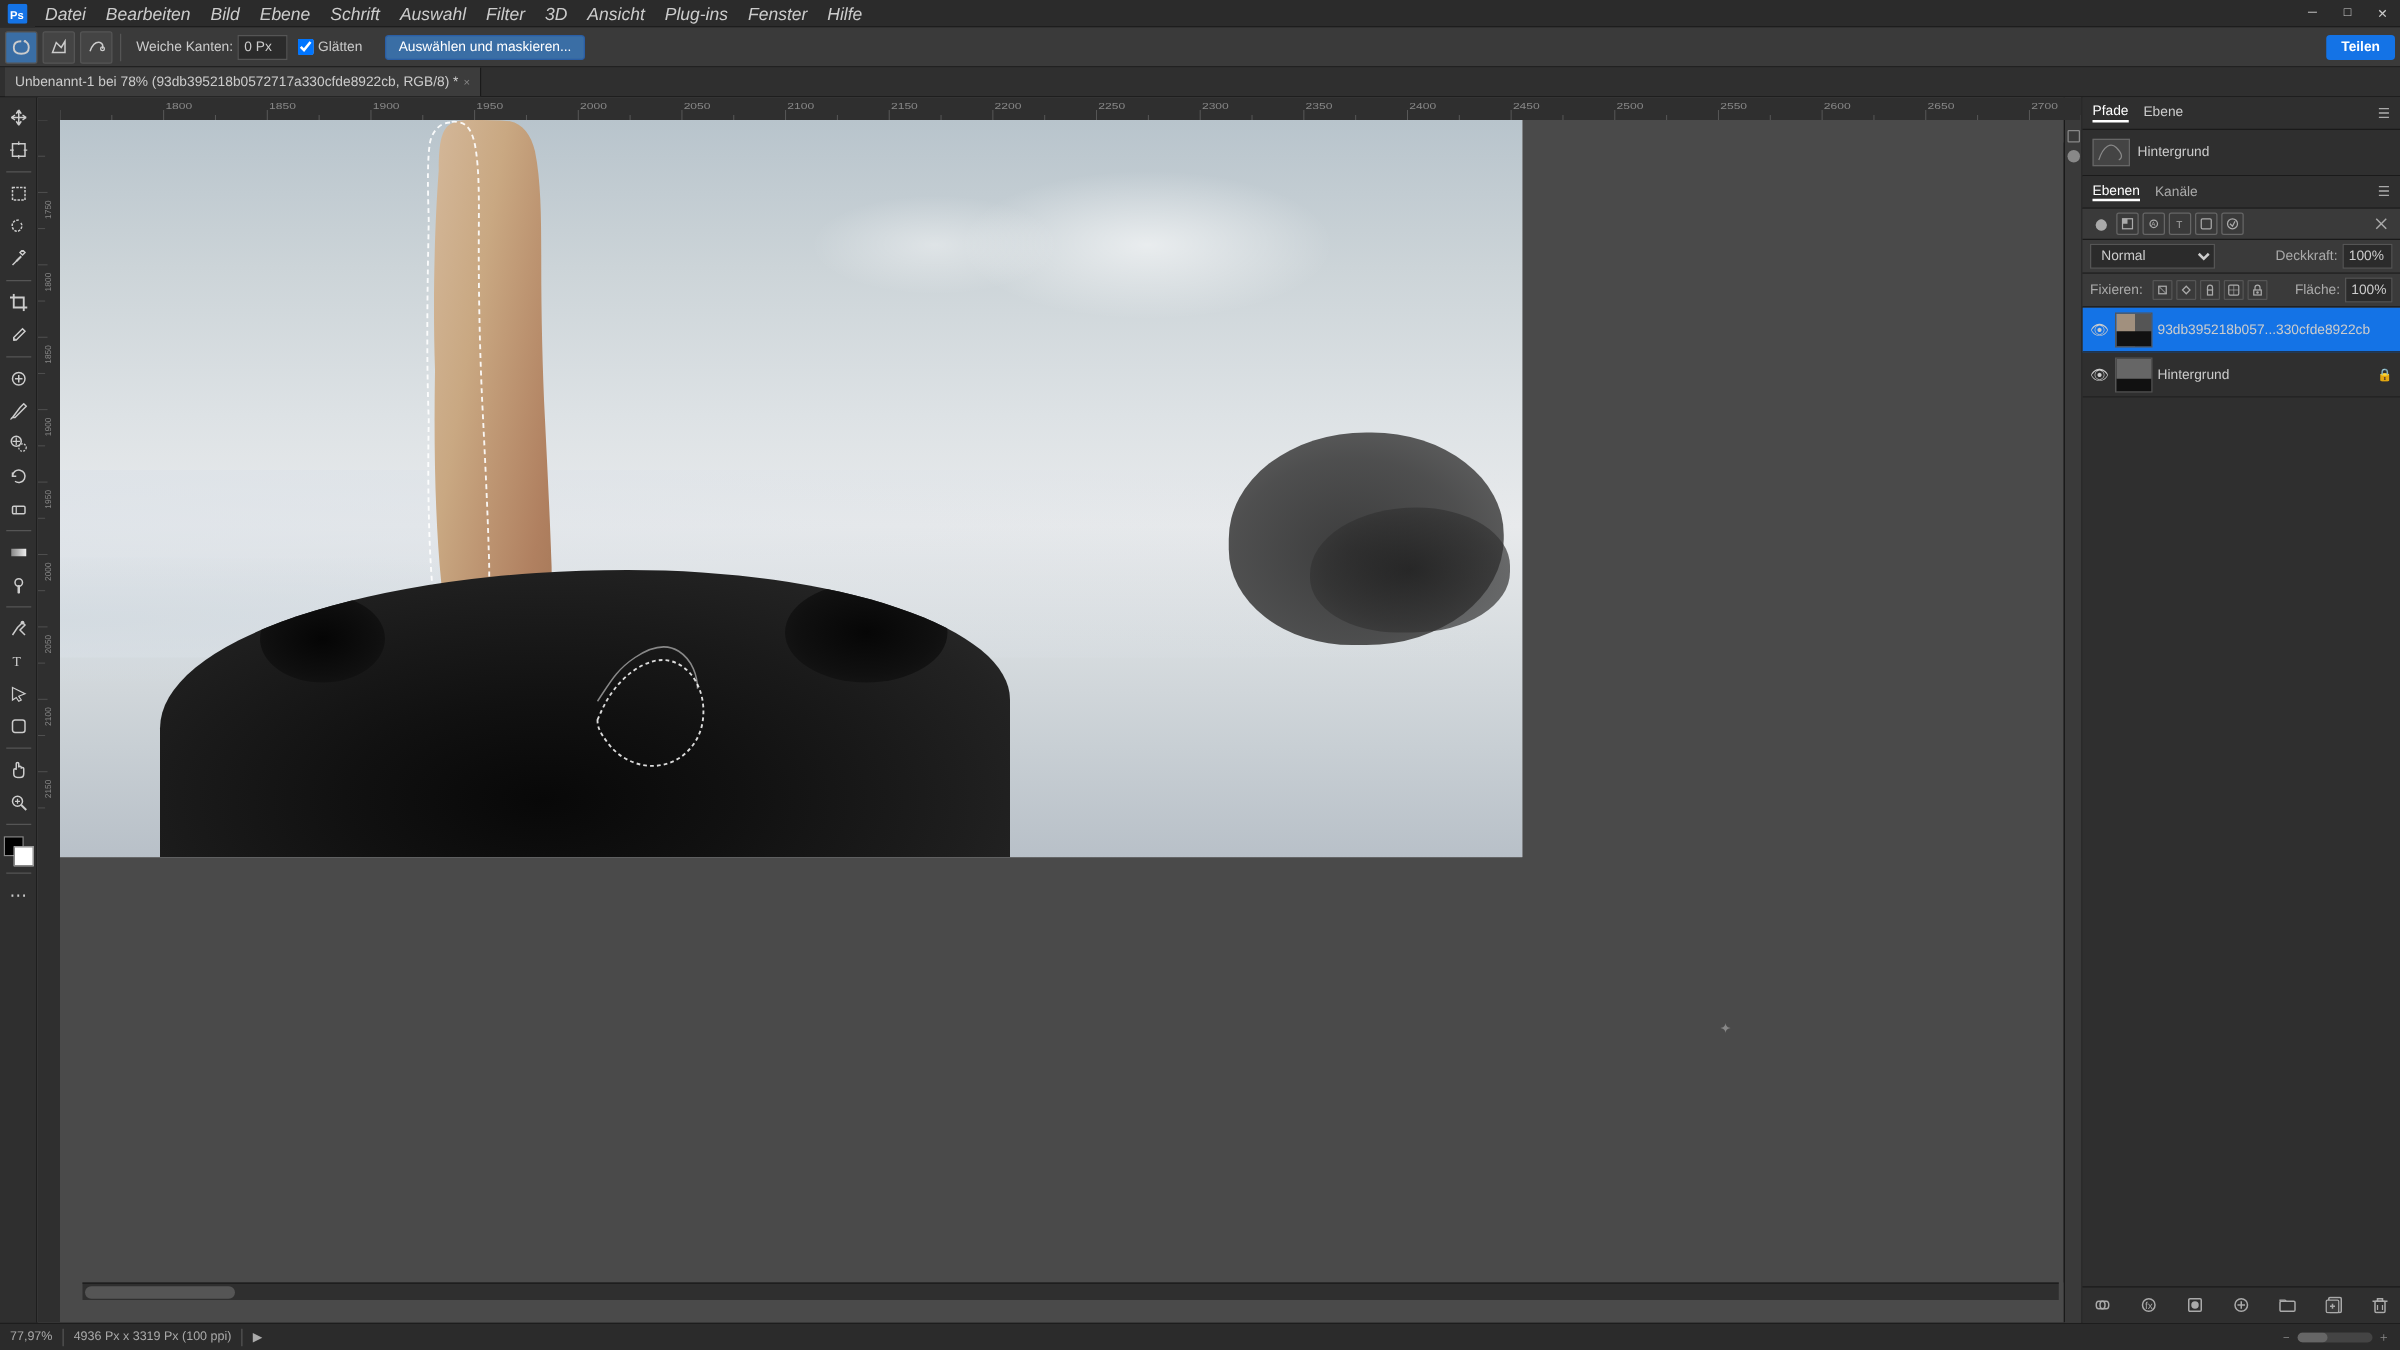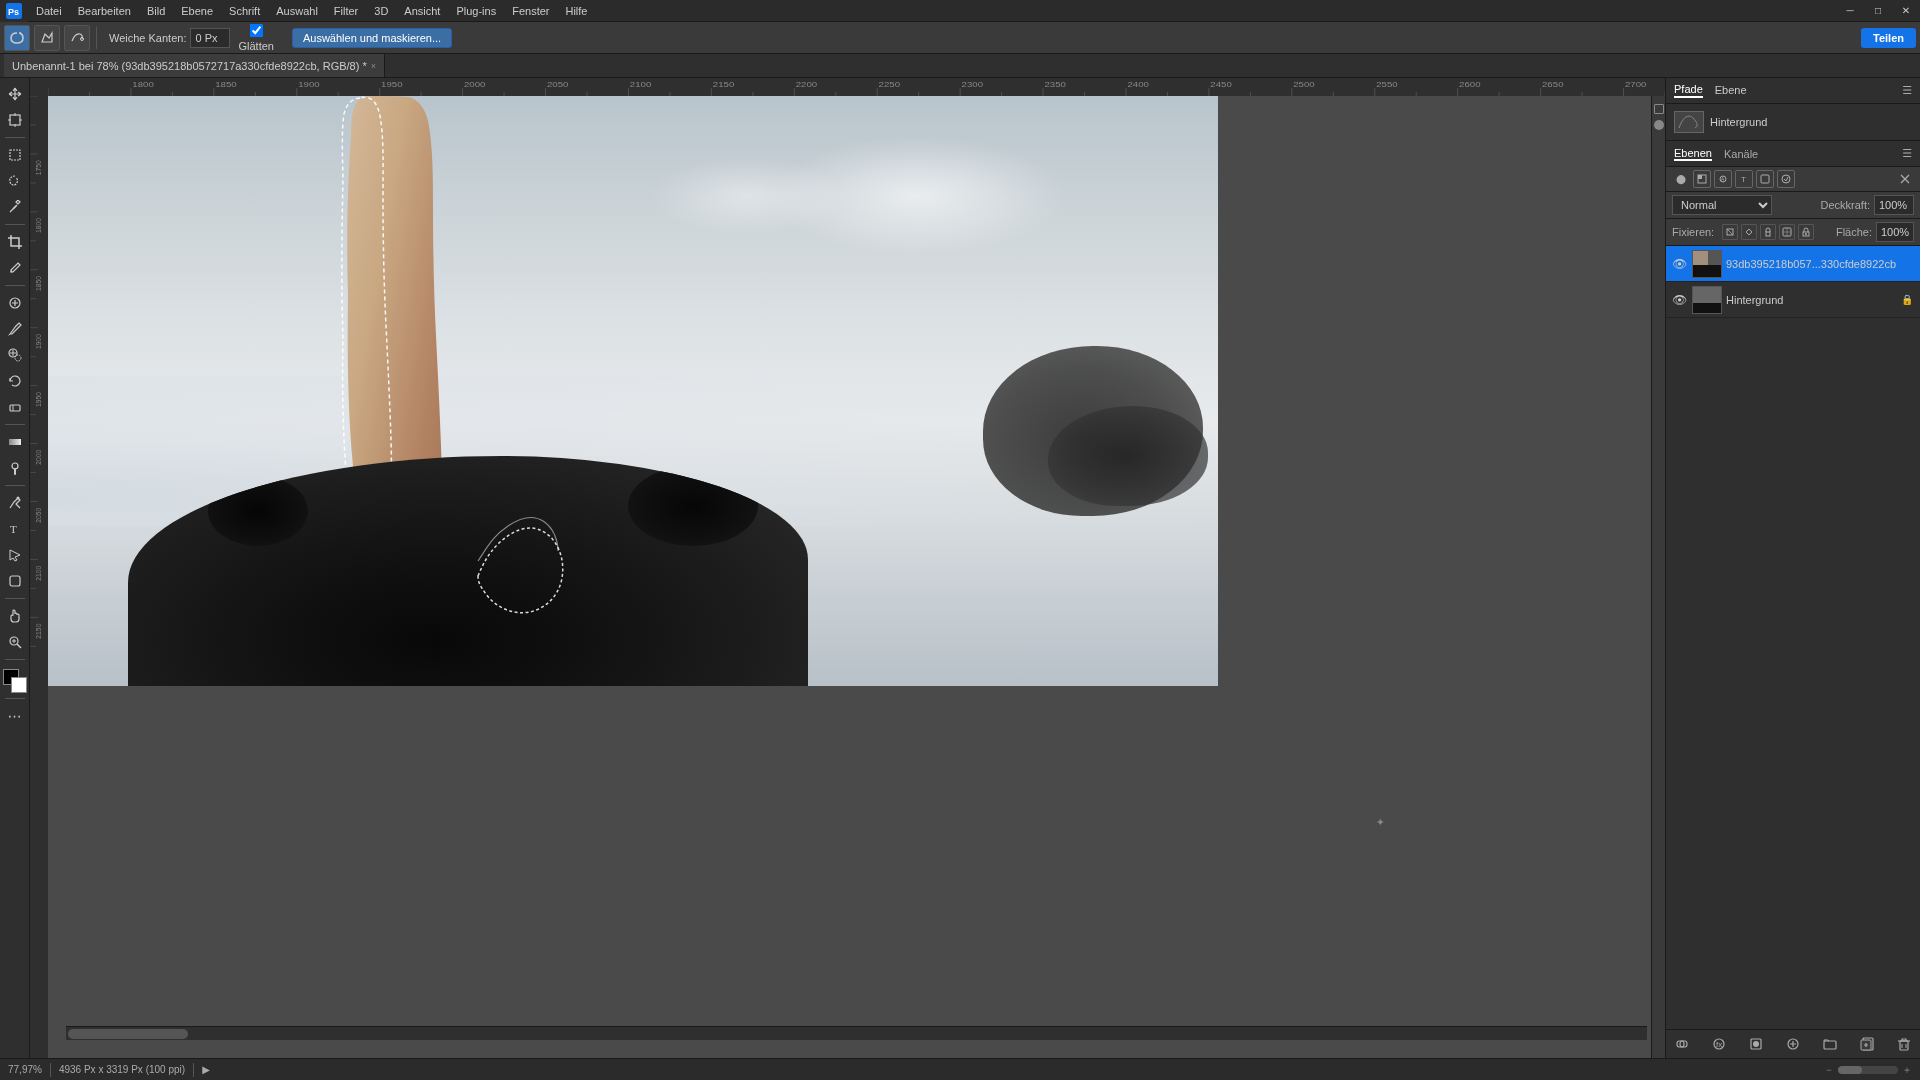"Datei" .menu-item { font-size: 11px -> 14px; font-style: none -> italic }
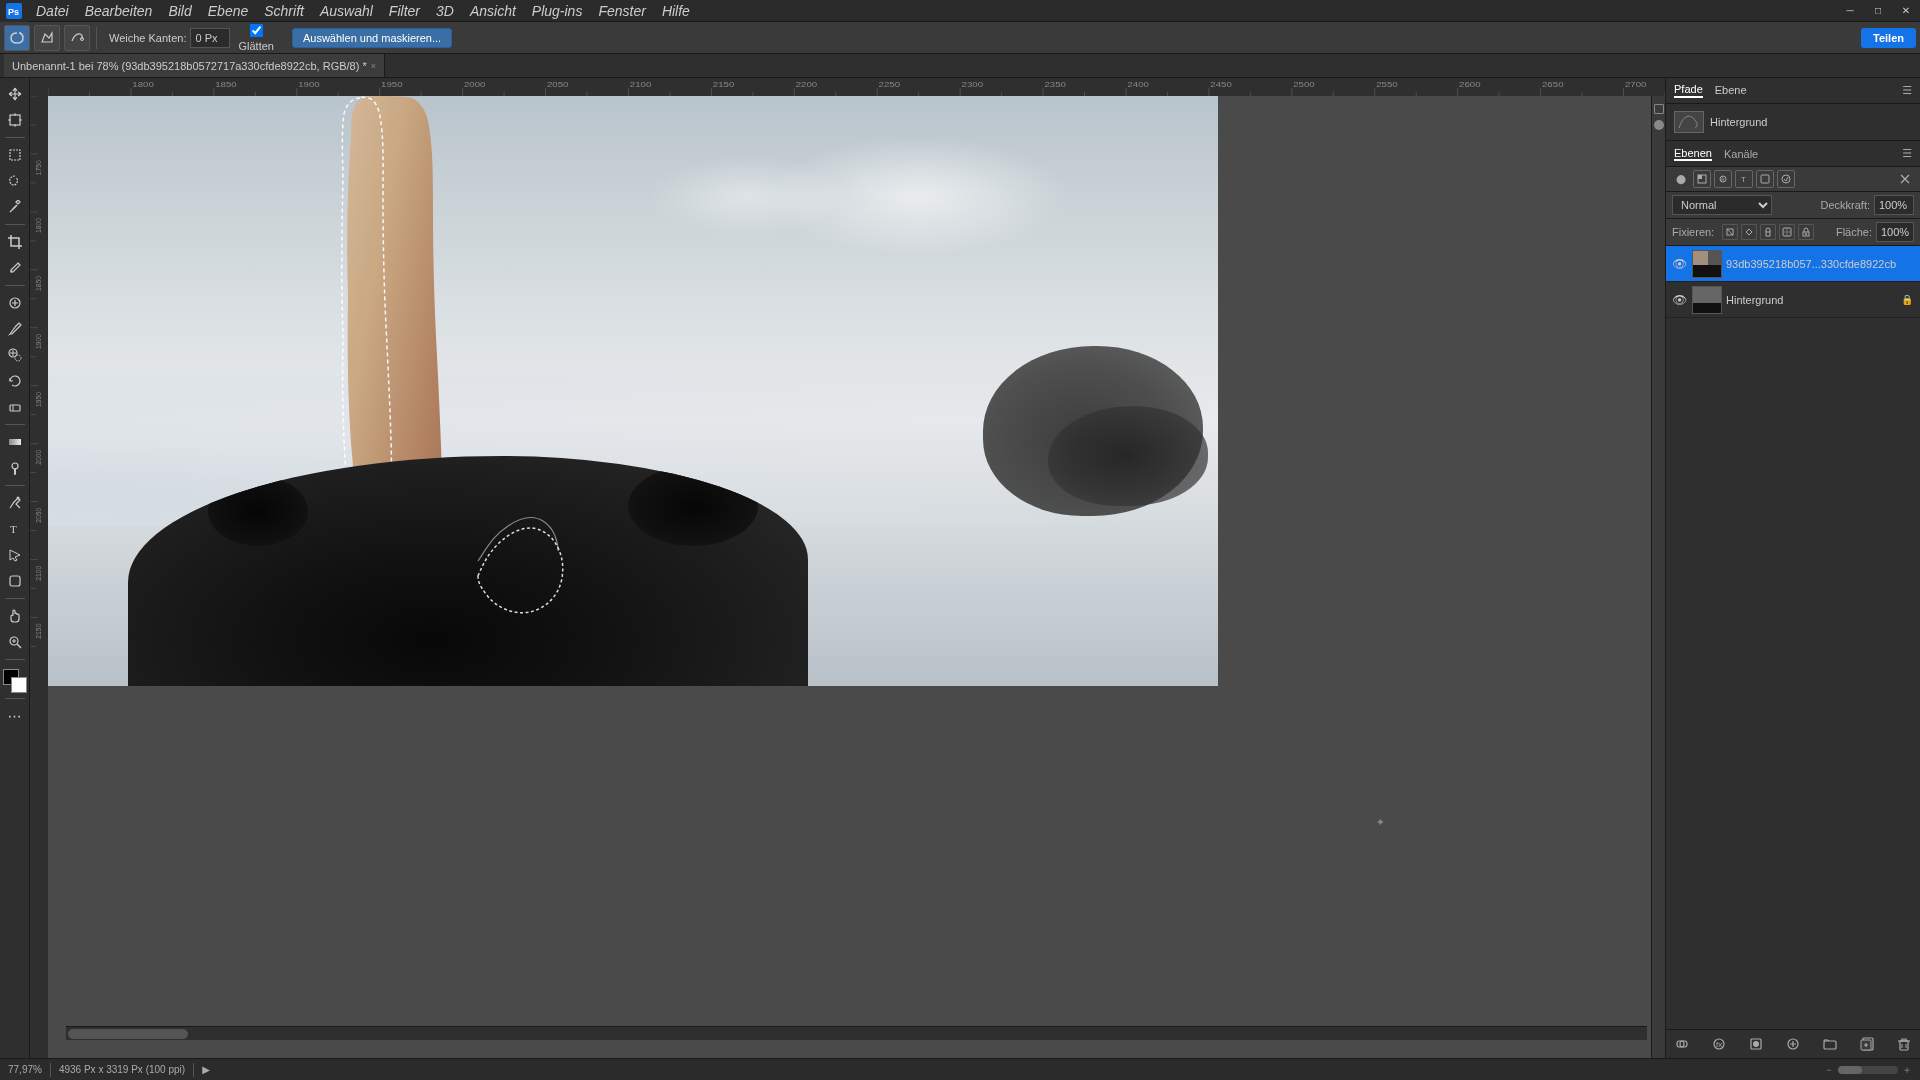"Glätten" .toolbar-checkbox-label { align-items: center -> flex-end; flex-direction: column -> none }
